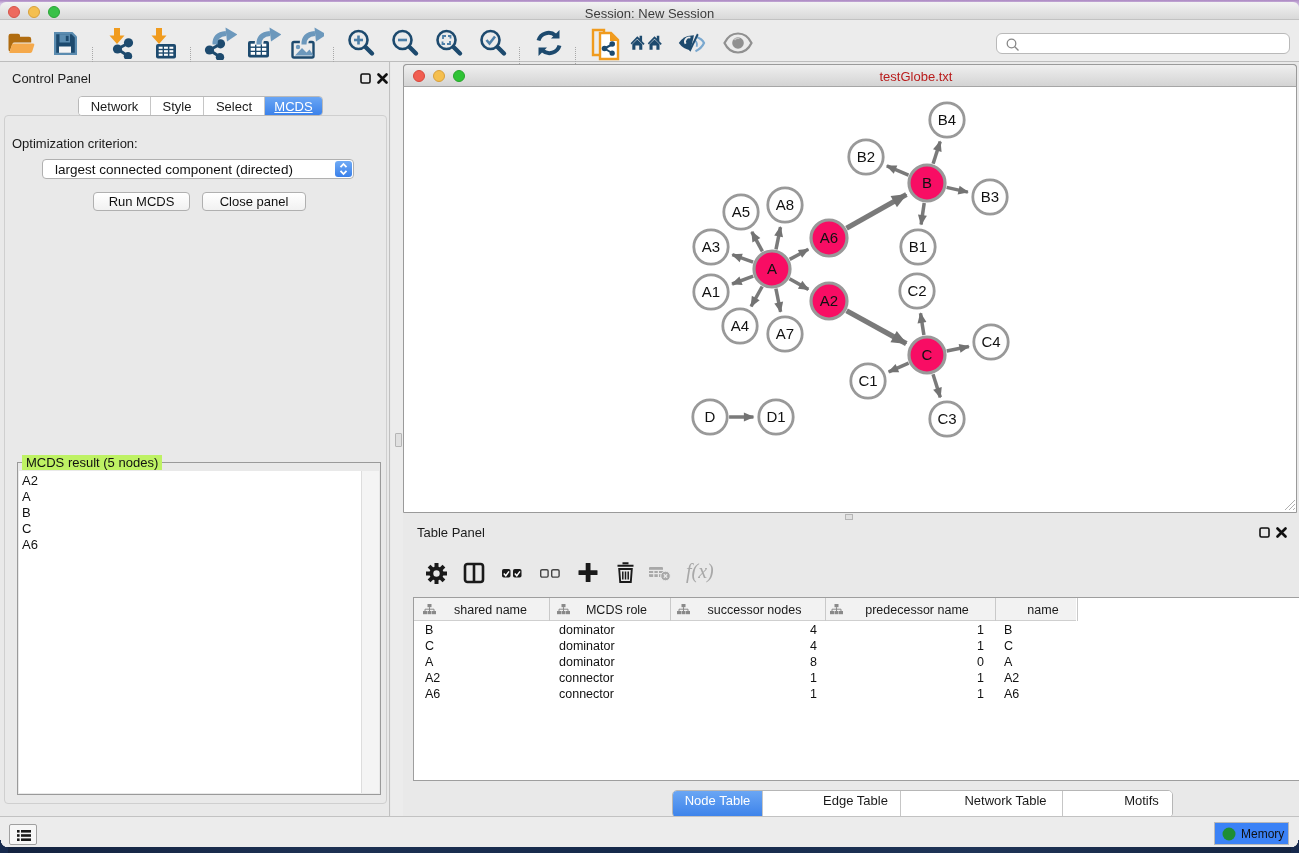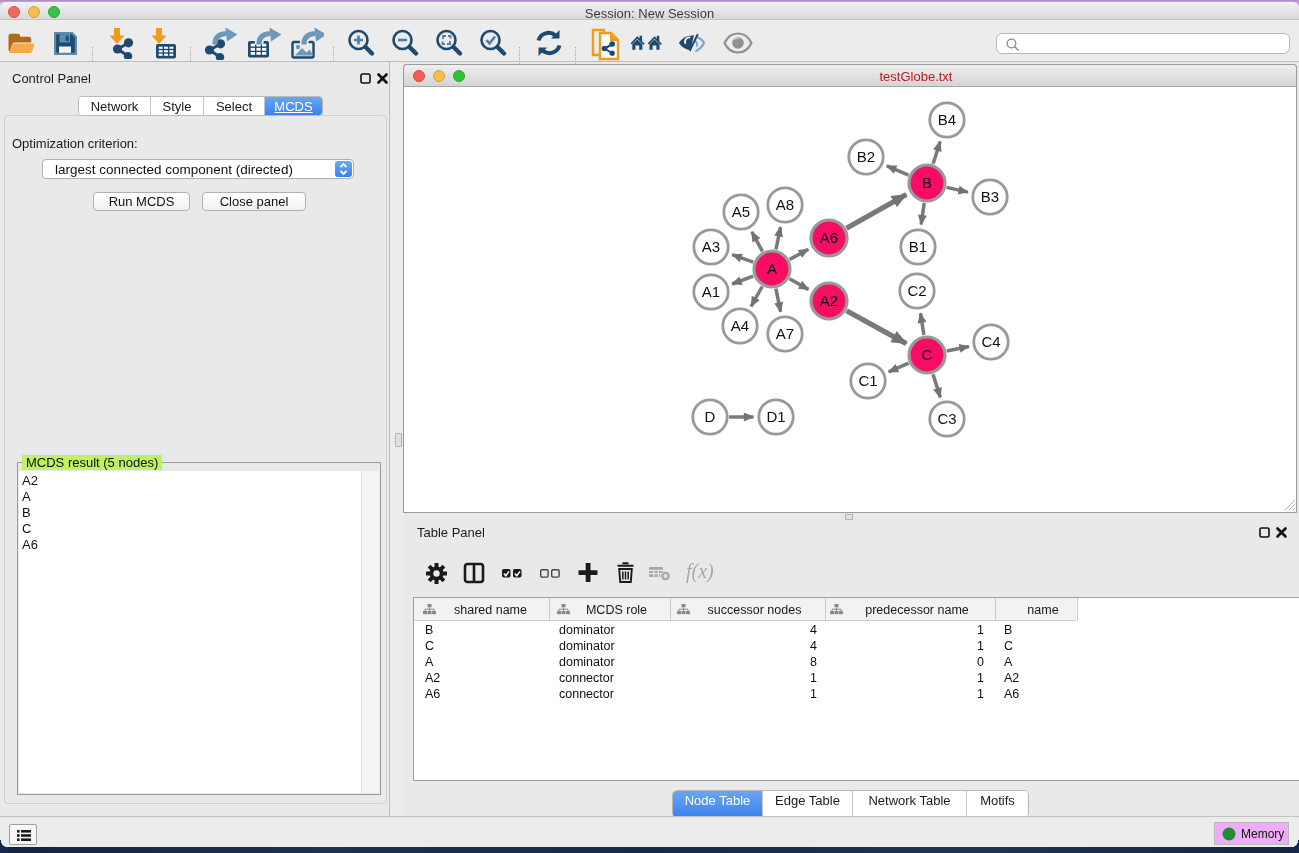"Node Table" #btabs { gap: none -> 48px }
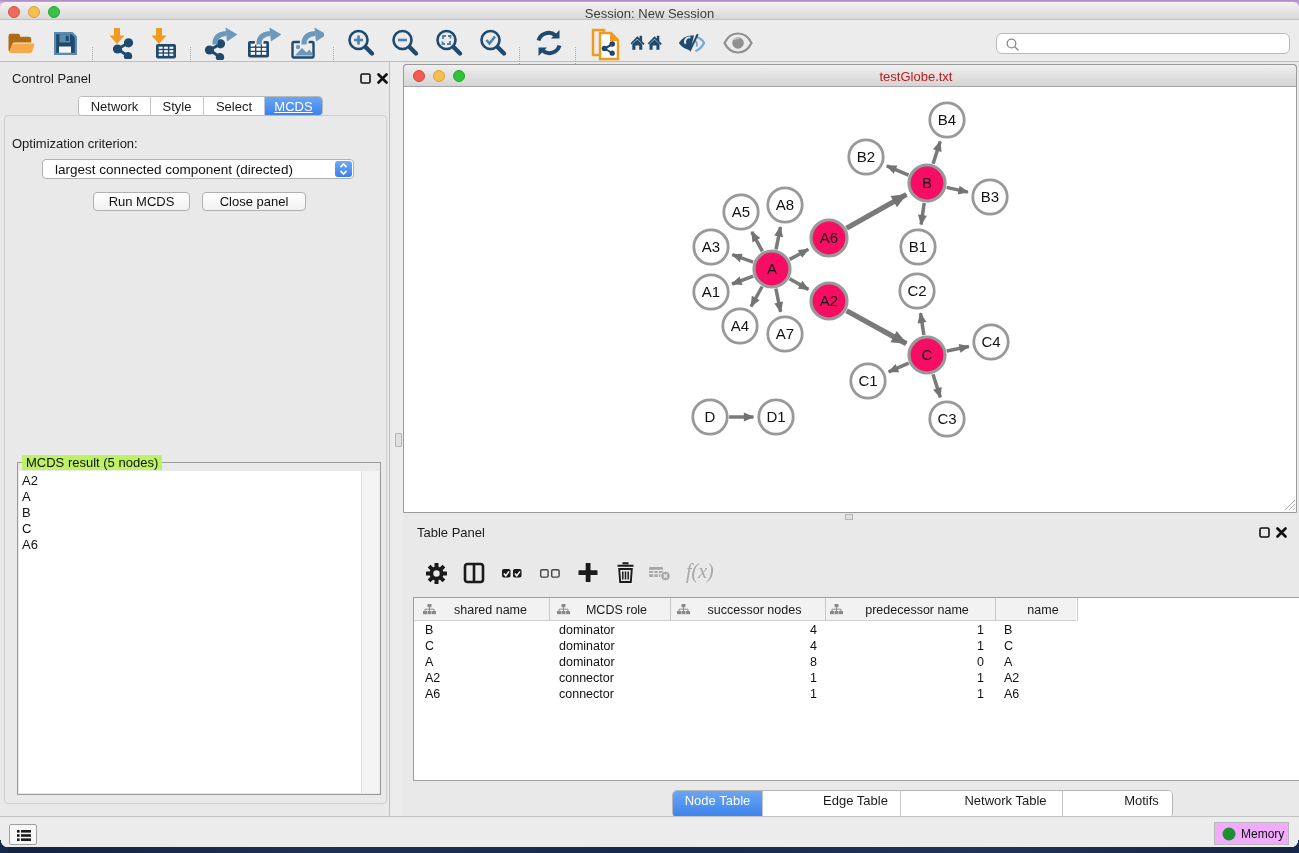"Memory" #membtn { background: #f0abfc -> #3b82f6 }
